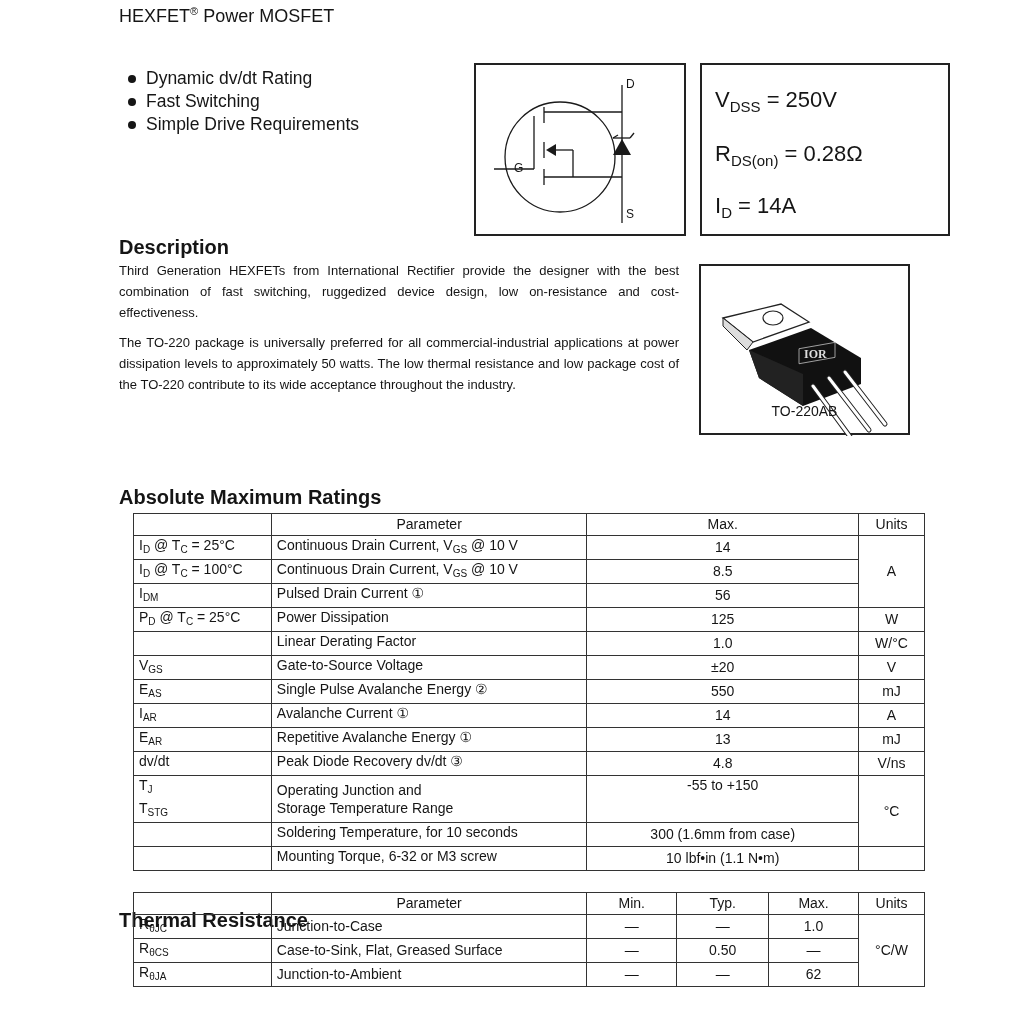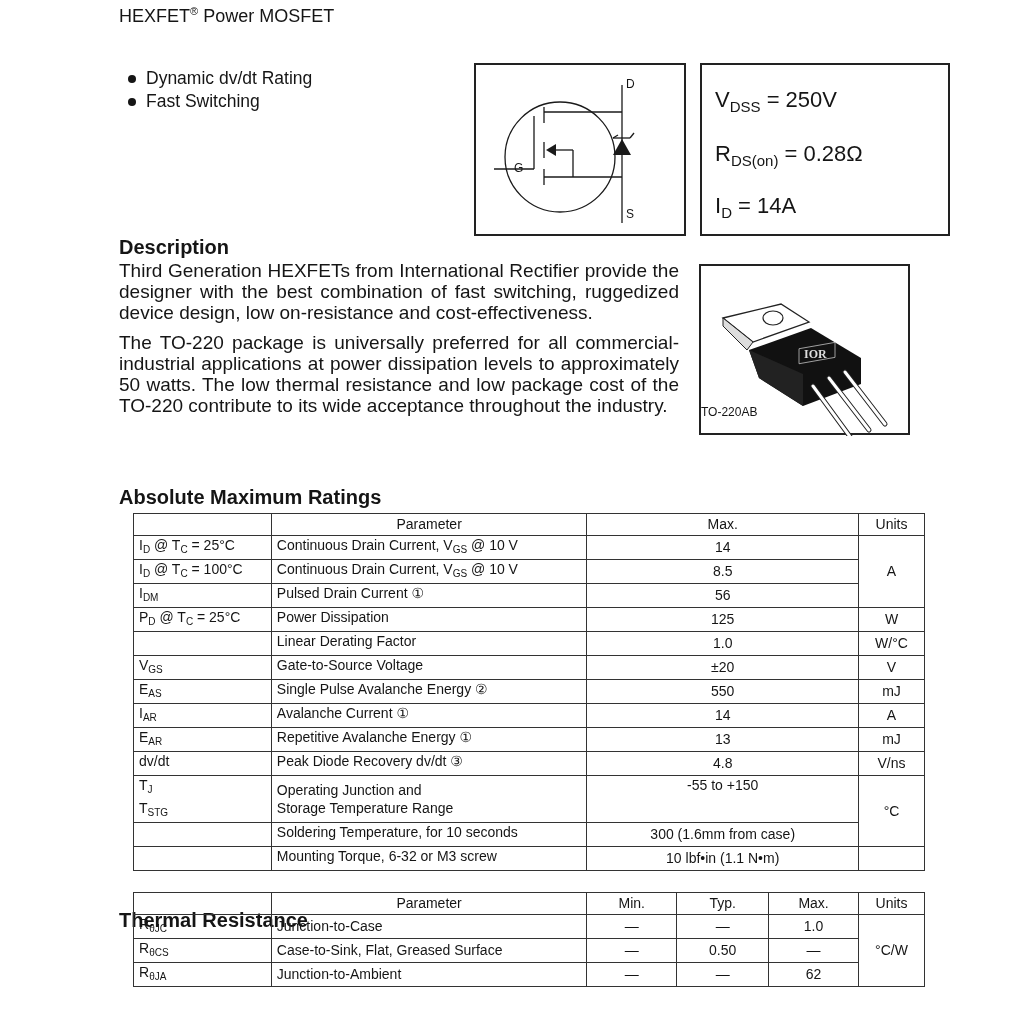"Simple Drive Requirements" li { html: none -> <li>Simple Drive Requirements</li> }
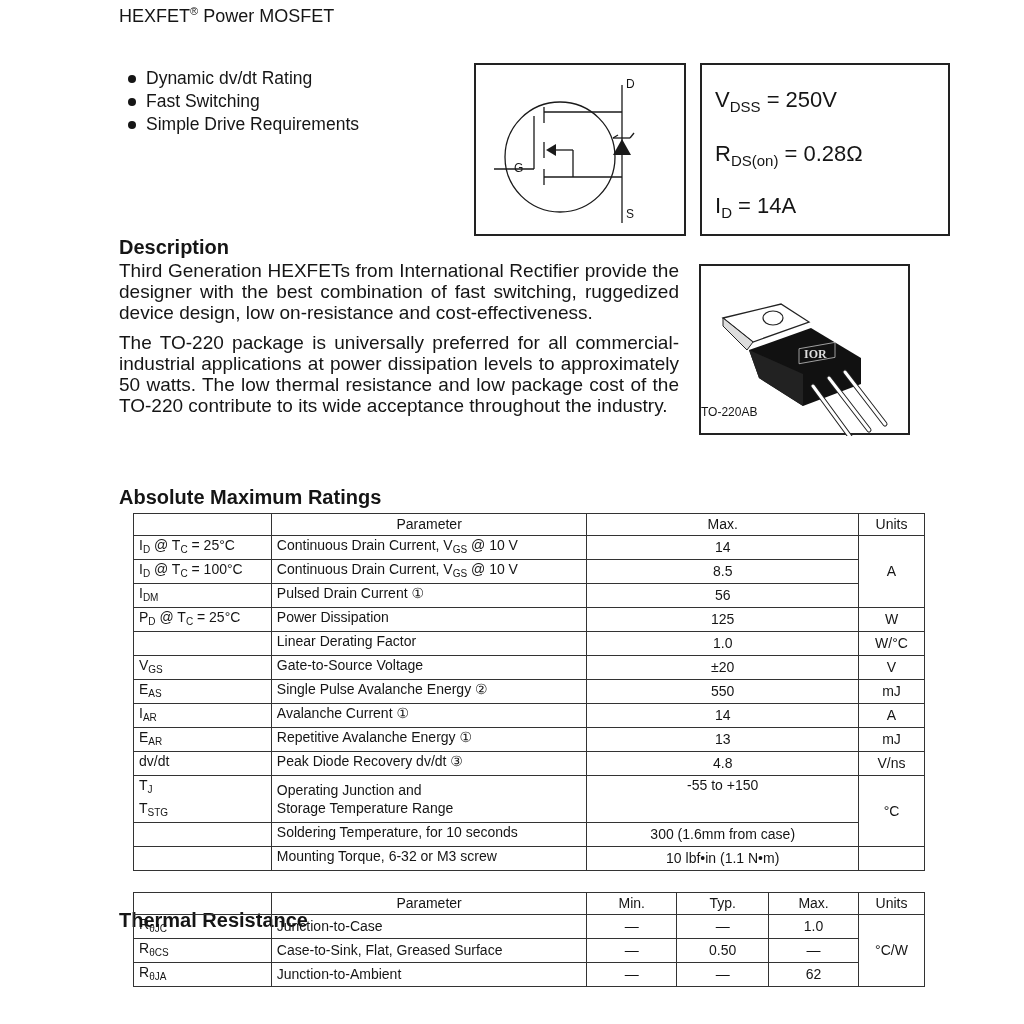"Third Generation HEXFETs from" .desc { font-size: 19px -> 13px }
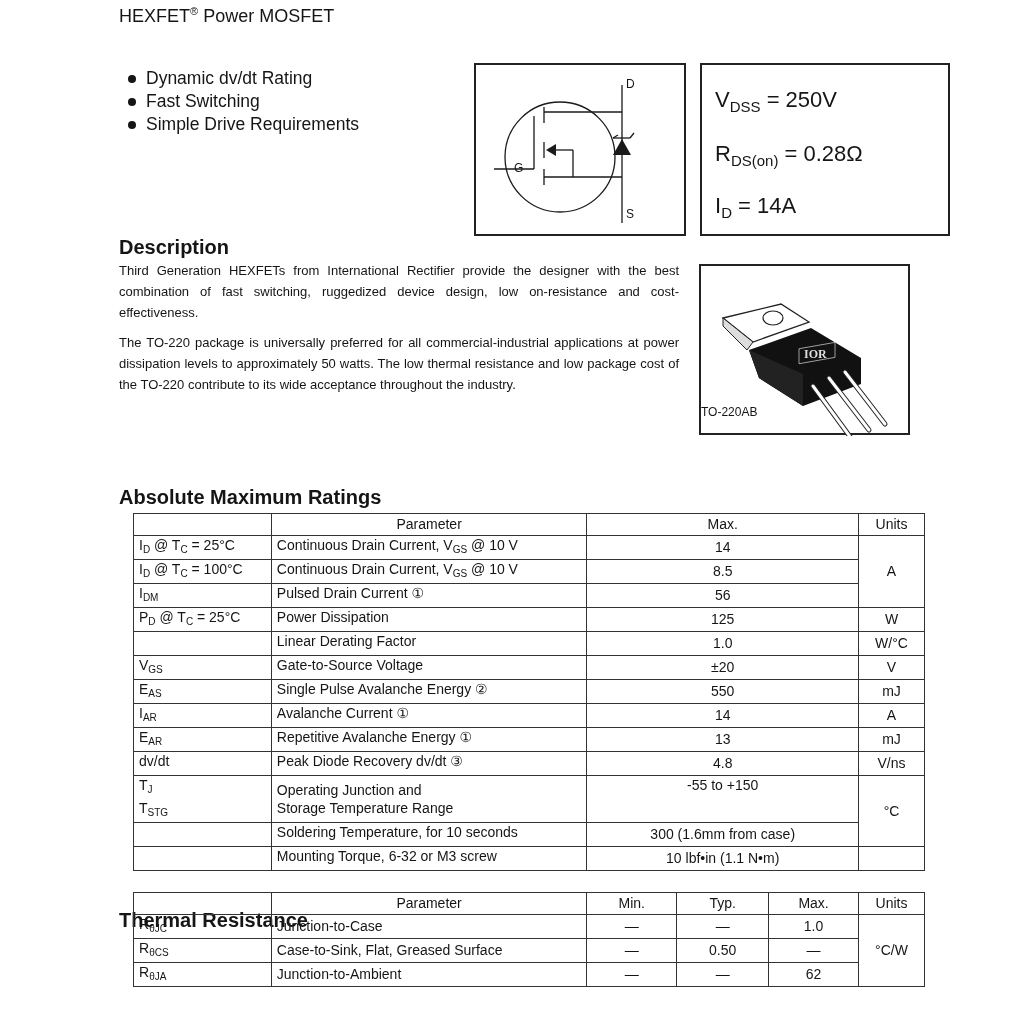"TO-220AB" .pkg-label { font-size: 12px -> 14px; text-align: none -> center }
